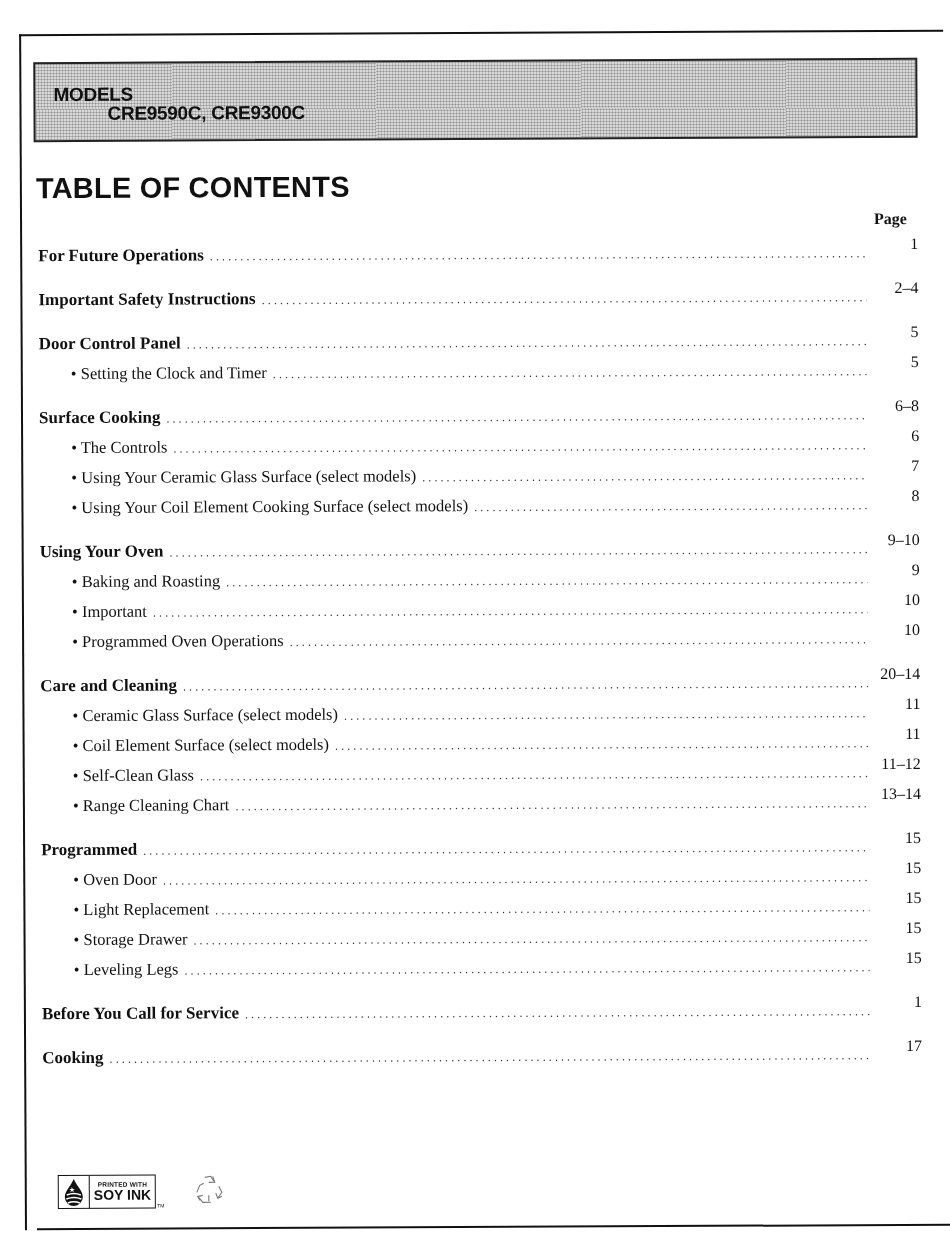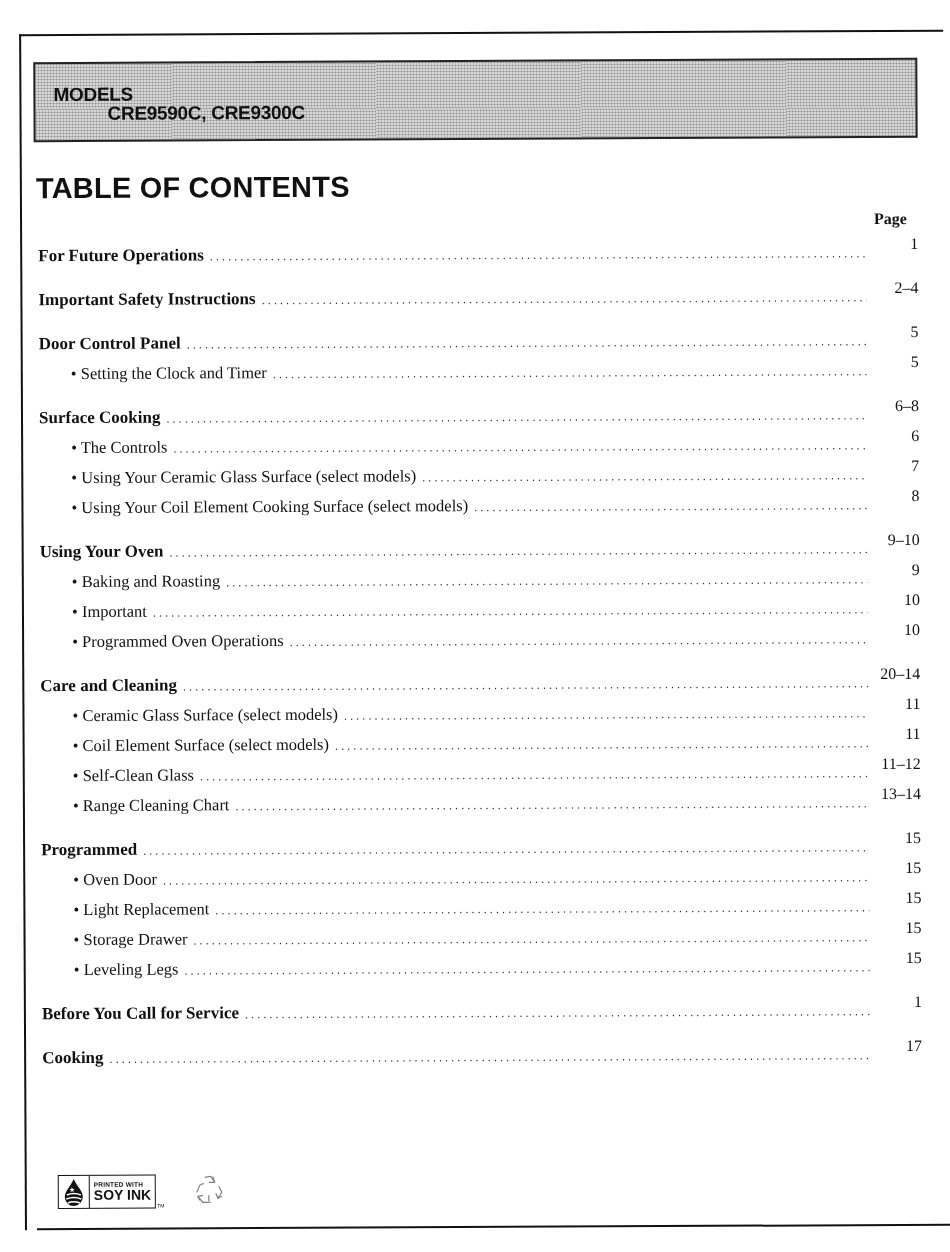"SOY INK" div { text-align: none -> center }
